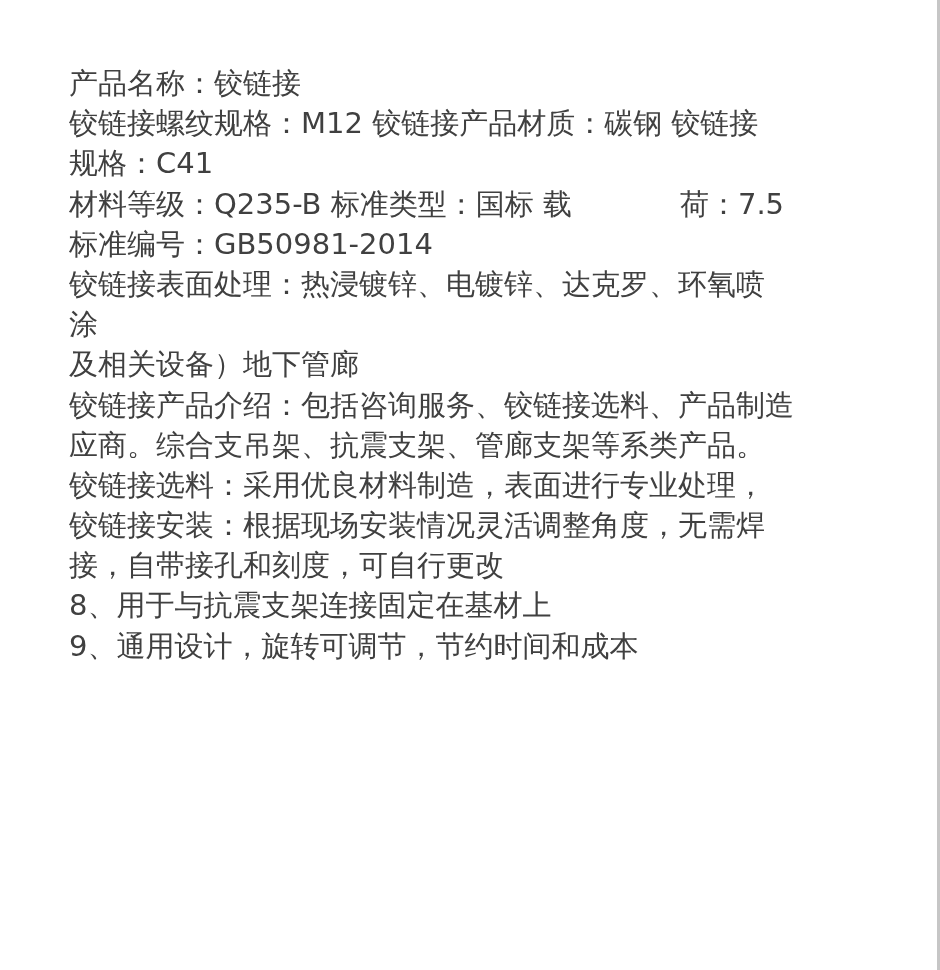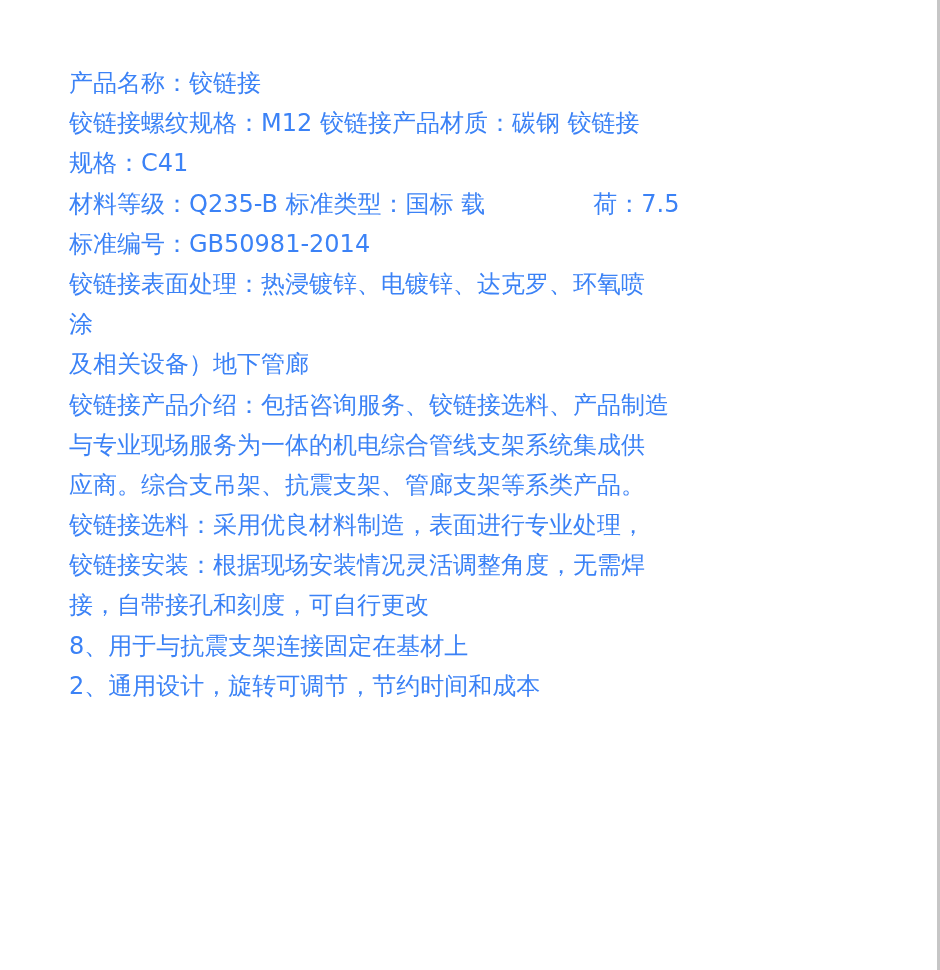"产品名称：铰链接" .content { color: #3b82f6 -> #404040; font-size: 24px -> 29px }
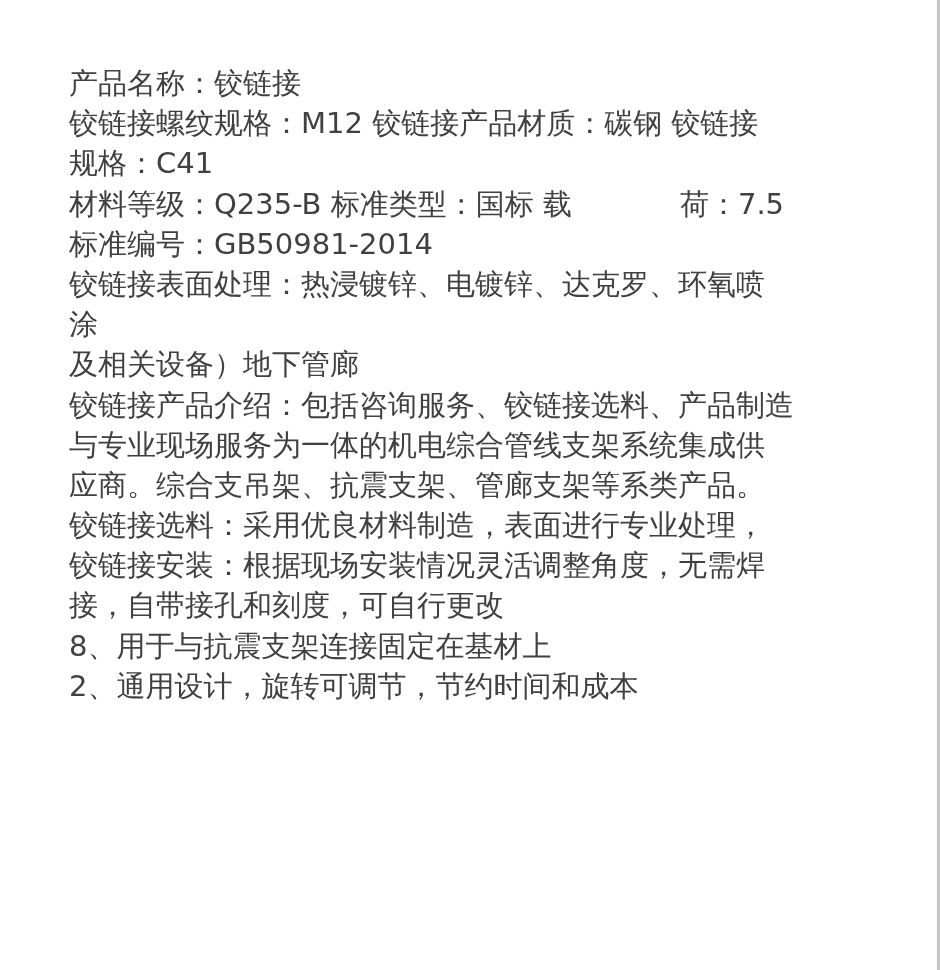"与专业现场服务为一体的机电综合管线支架系统集成供" span.line { html: <span>与专业现场服务为一体的机电综合管线支架系统集成供</span> -> none }
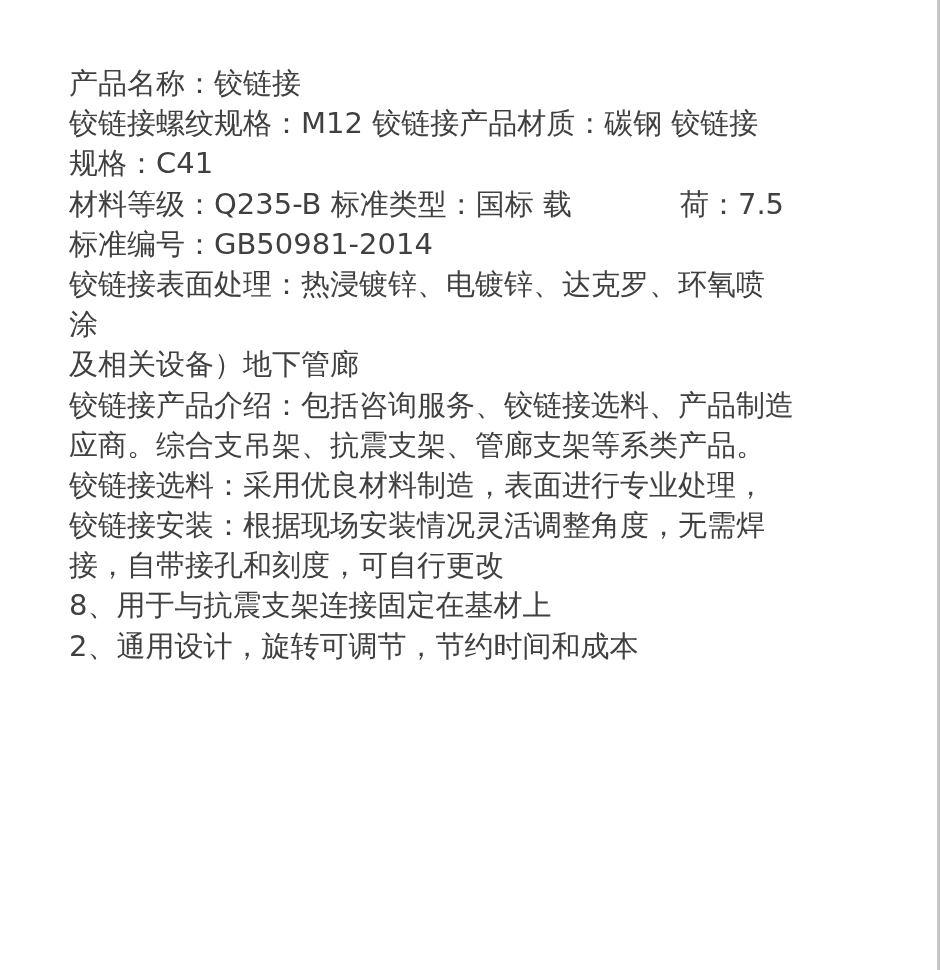"2、通用设计，旋转可调节，节约时间和成本" span.line { text: 2 -> 9 }
